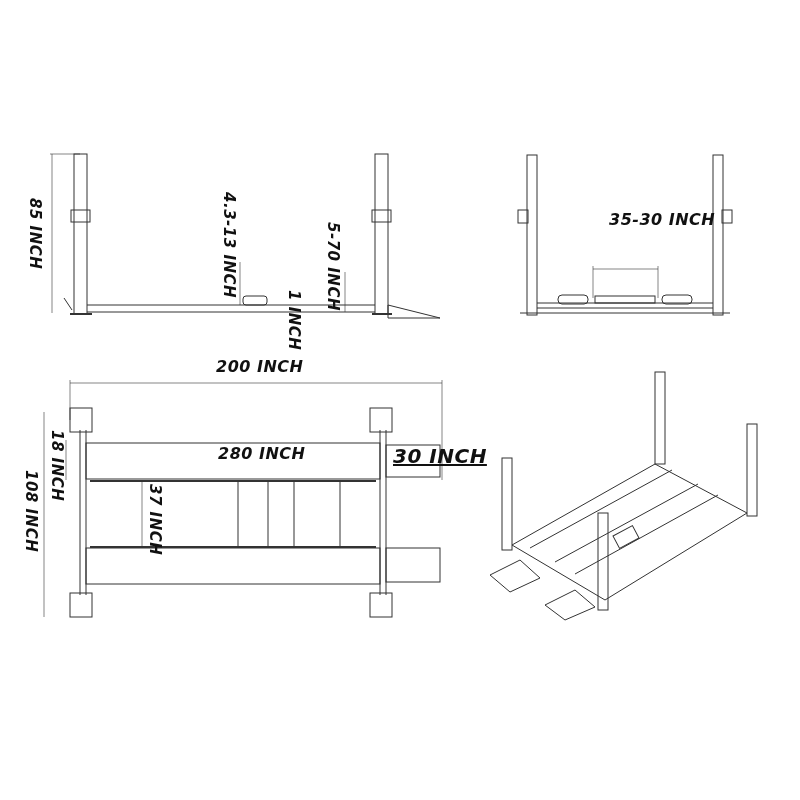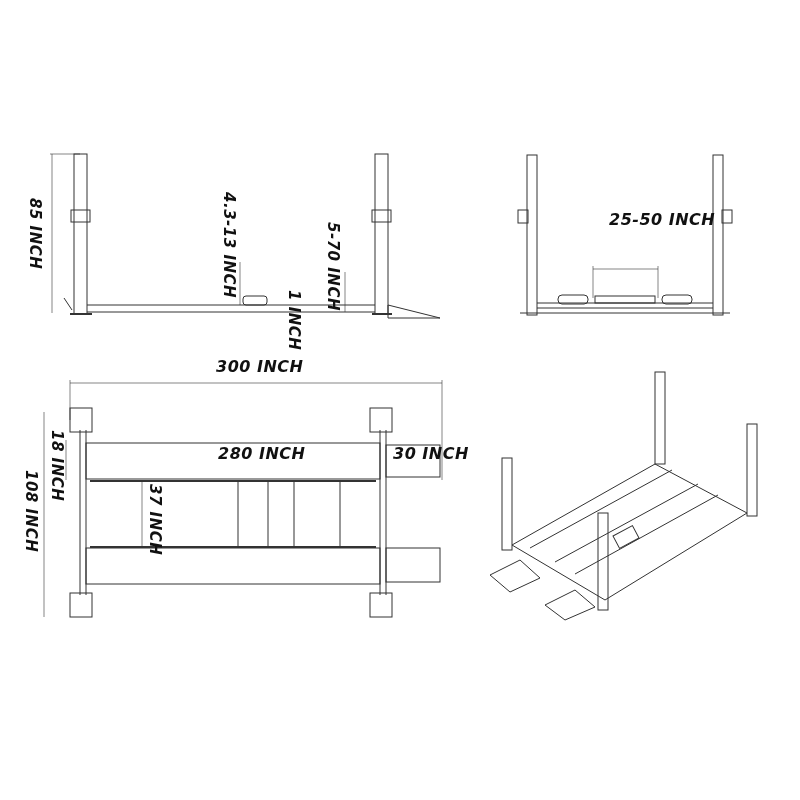"25-50 INCH" div.lbl { text: 25-50 -> 35-30 }
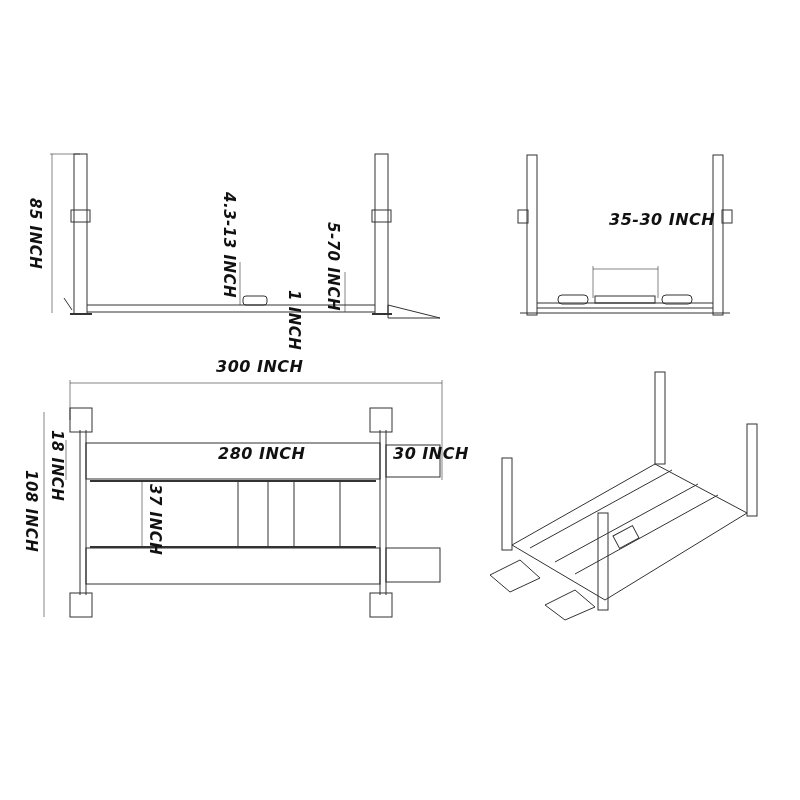"300 INCH" div.lbl { text: 300 -> 200 }
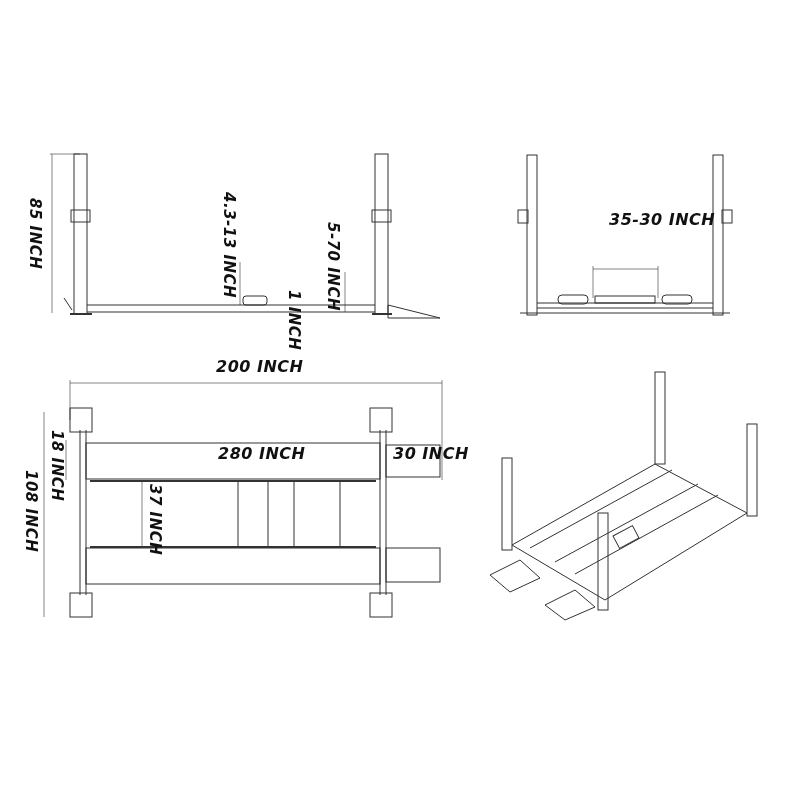"30 INCH" div.lbl { font-size: 16px -> 20px; text-decoration: none -> underline }
